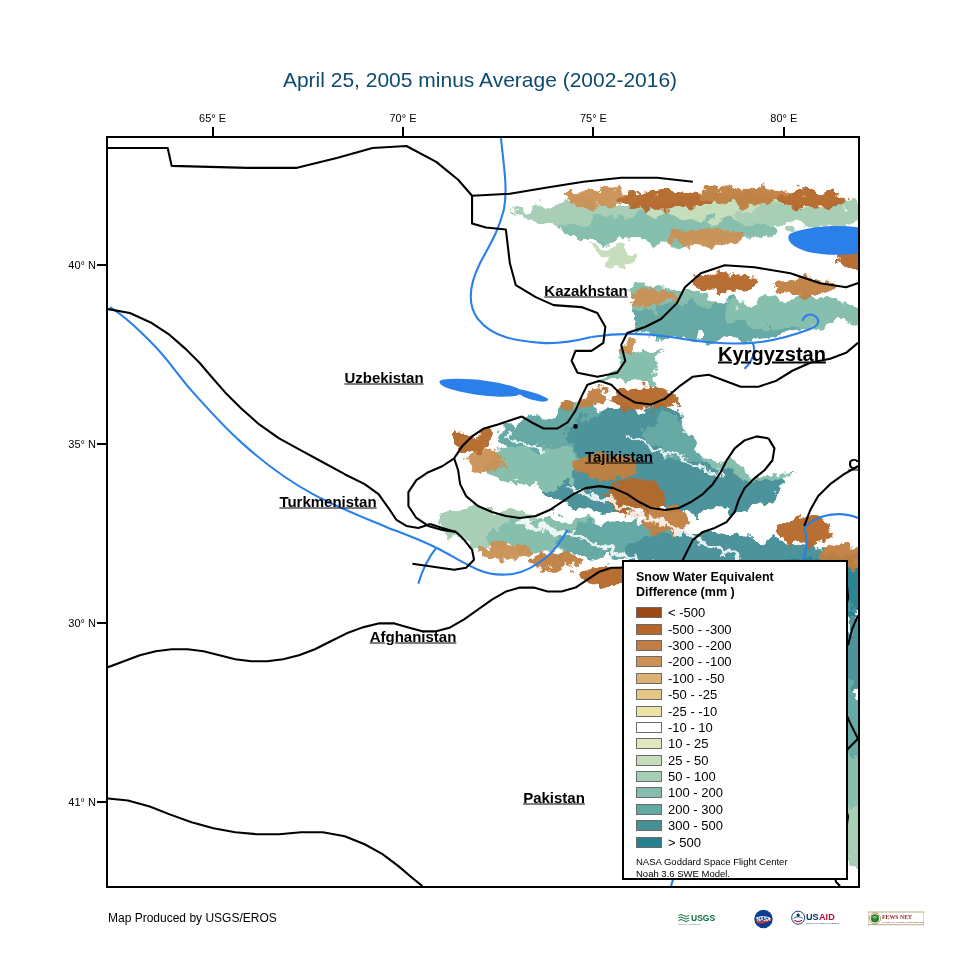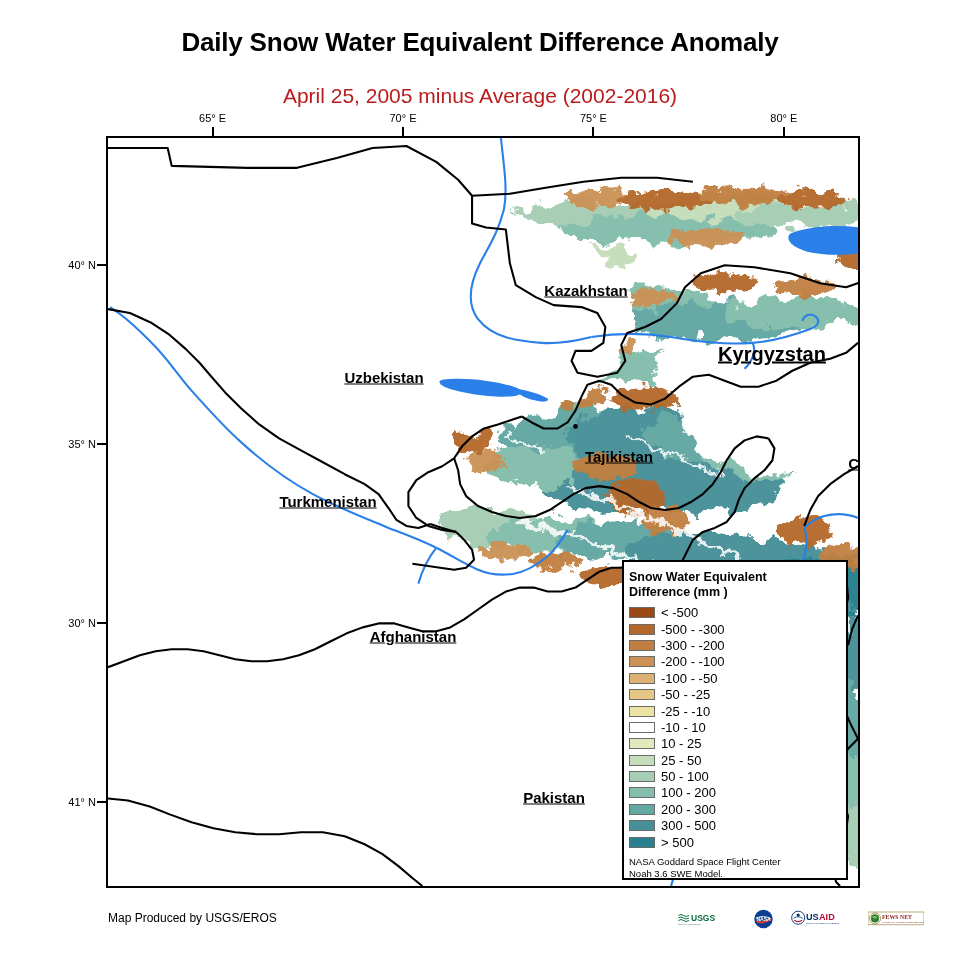"Daily Snow Water Equivalent Difference" div.title { html: <div>Daily Snow Water Equivalent Difference Anomaly</div> -> none }
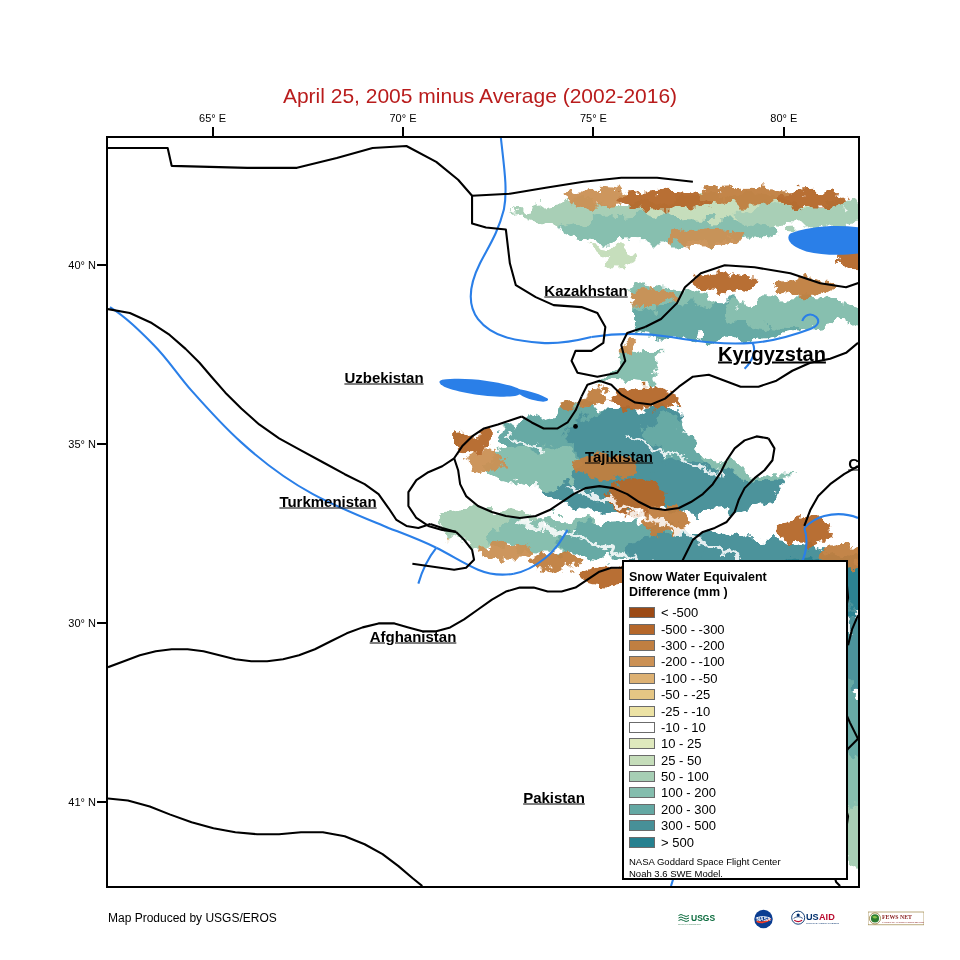"April 25, 2005 minus Average" .subtitle { color: #b91c1c -> #0c4a6e; margin-top: 16px -> none }
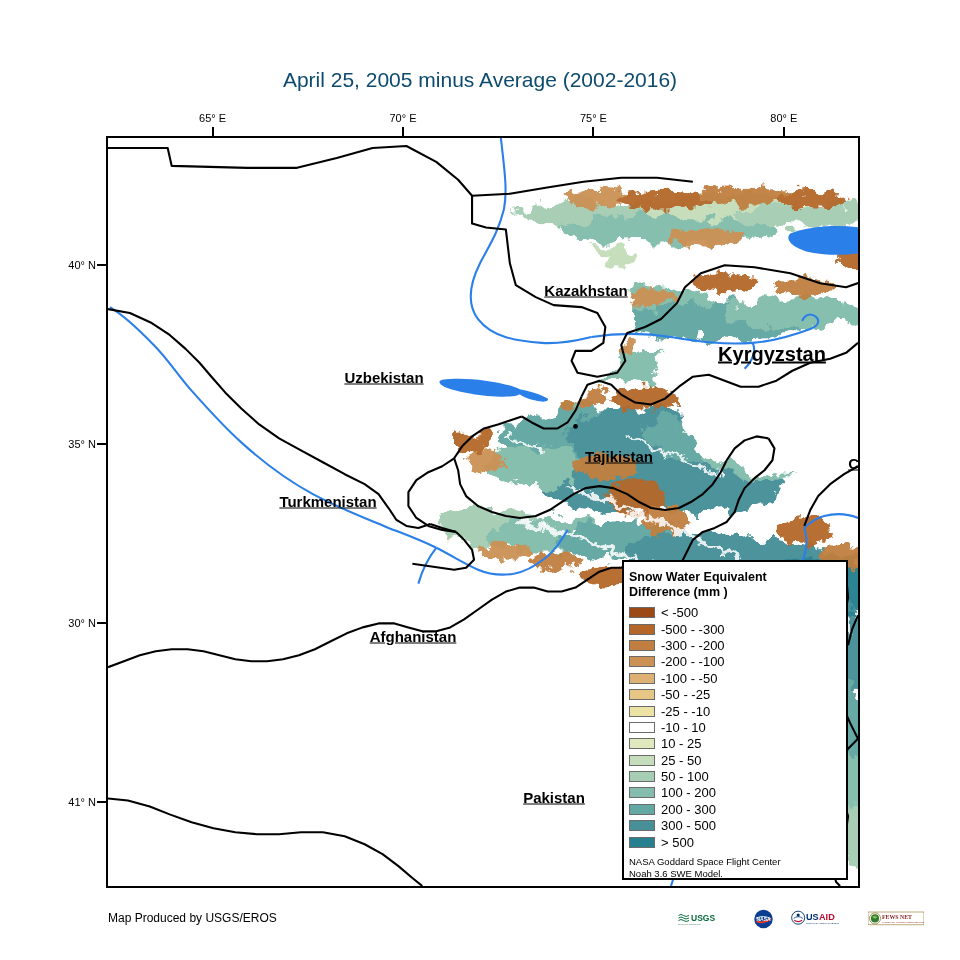"Snow Water Equivalent" .legend { padding: 8px 9px 6px 5px -> 8px 9px 6px 12px }
